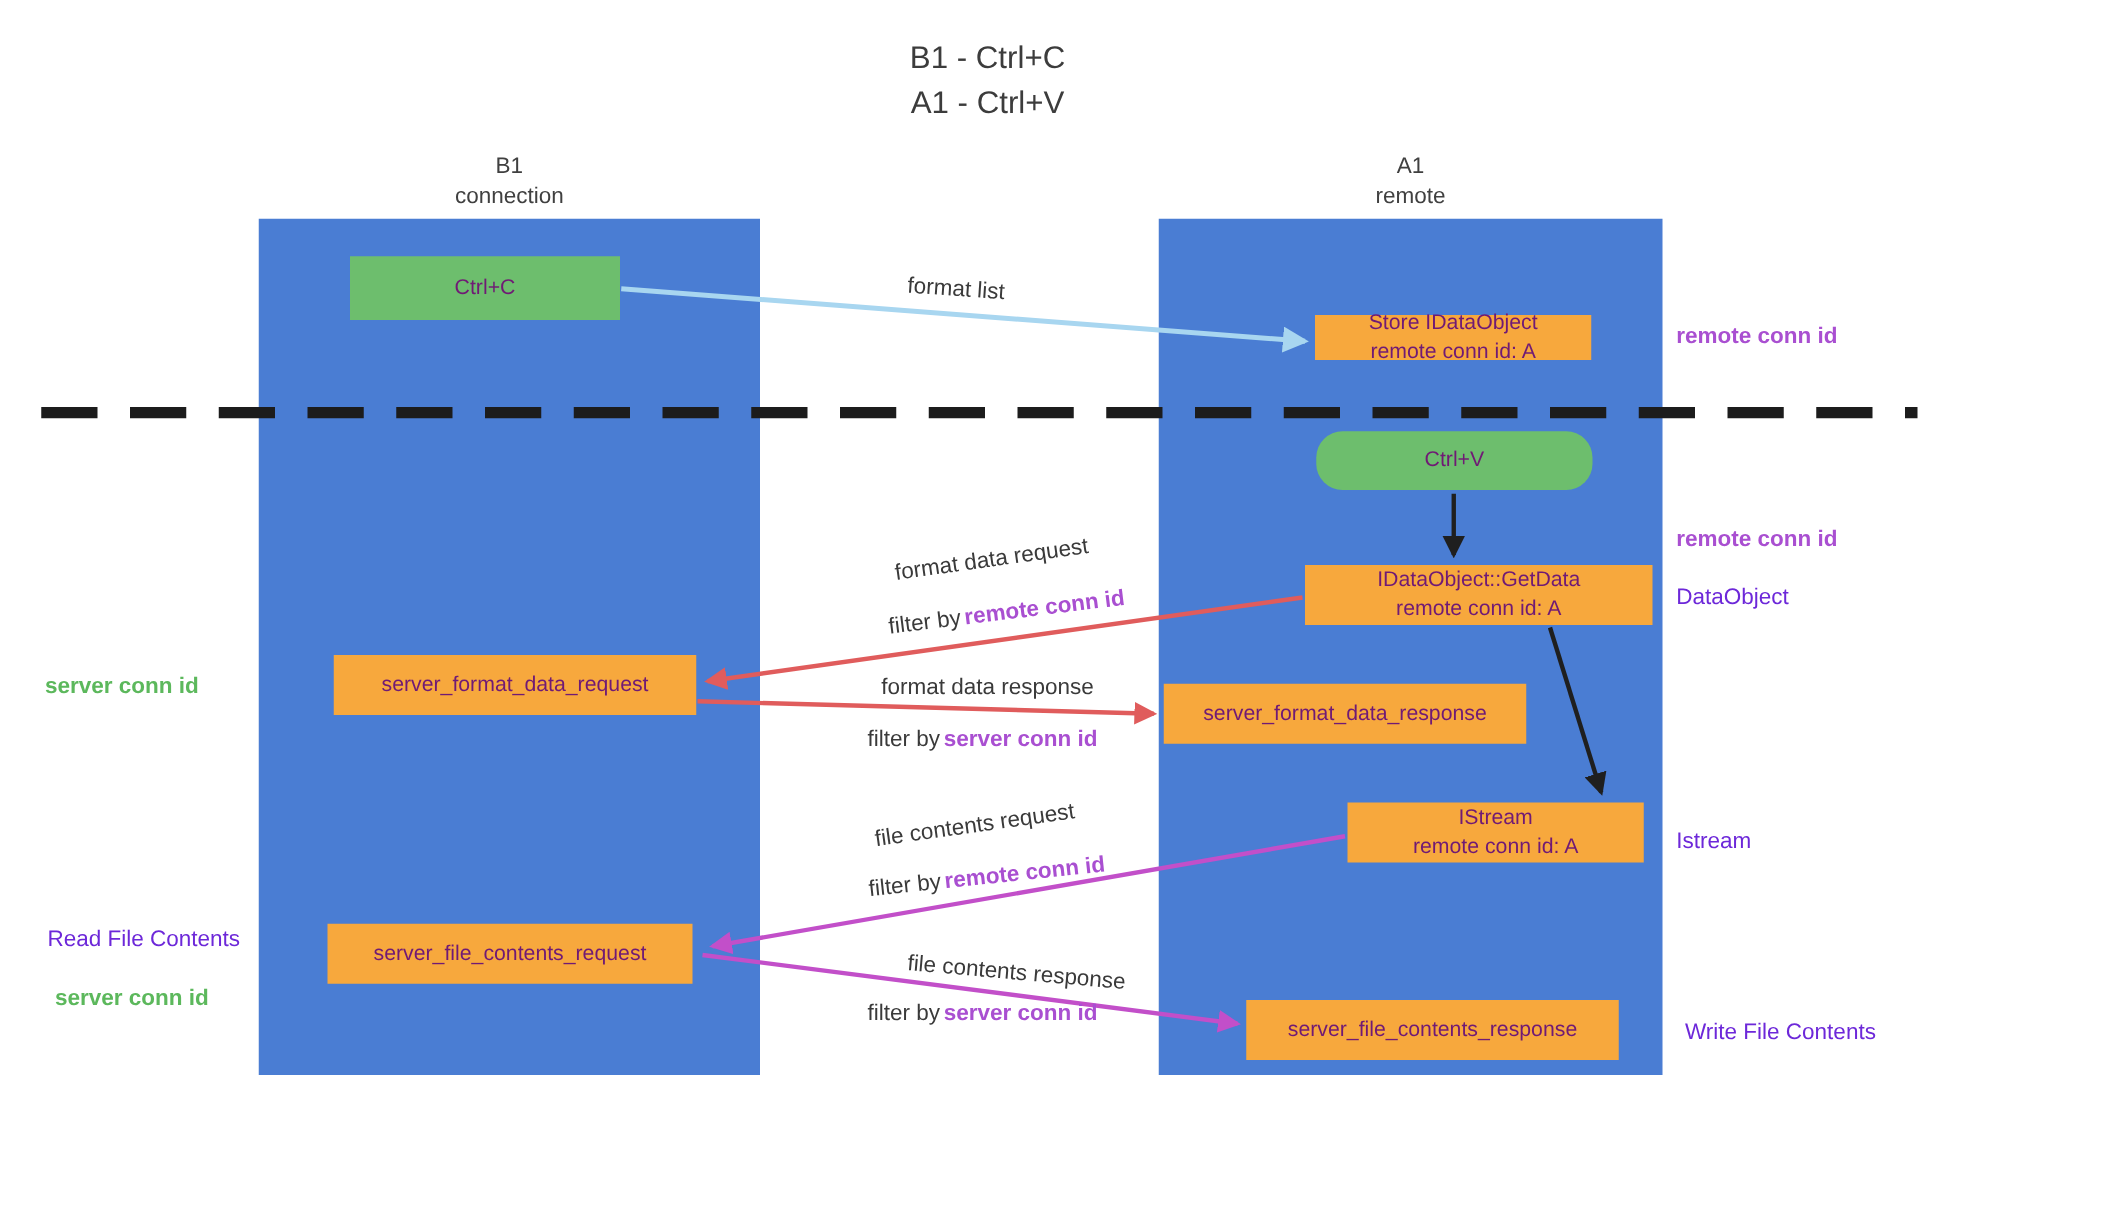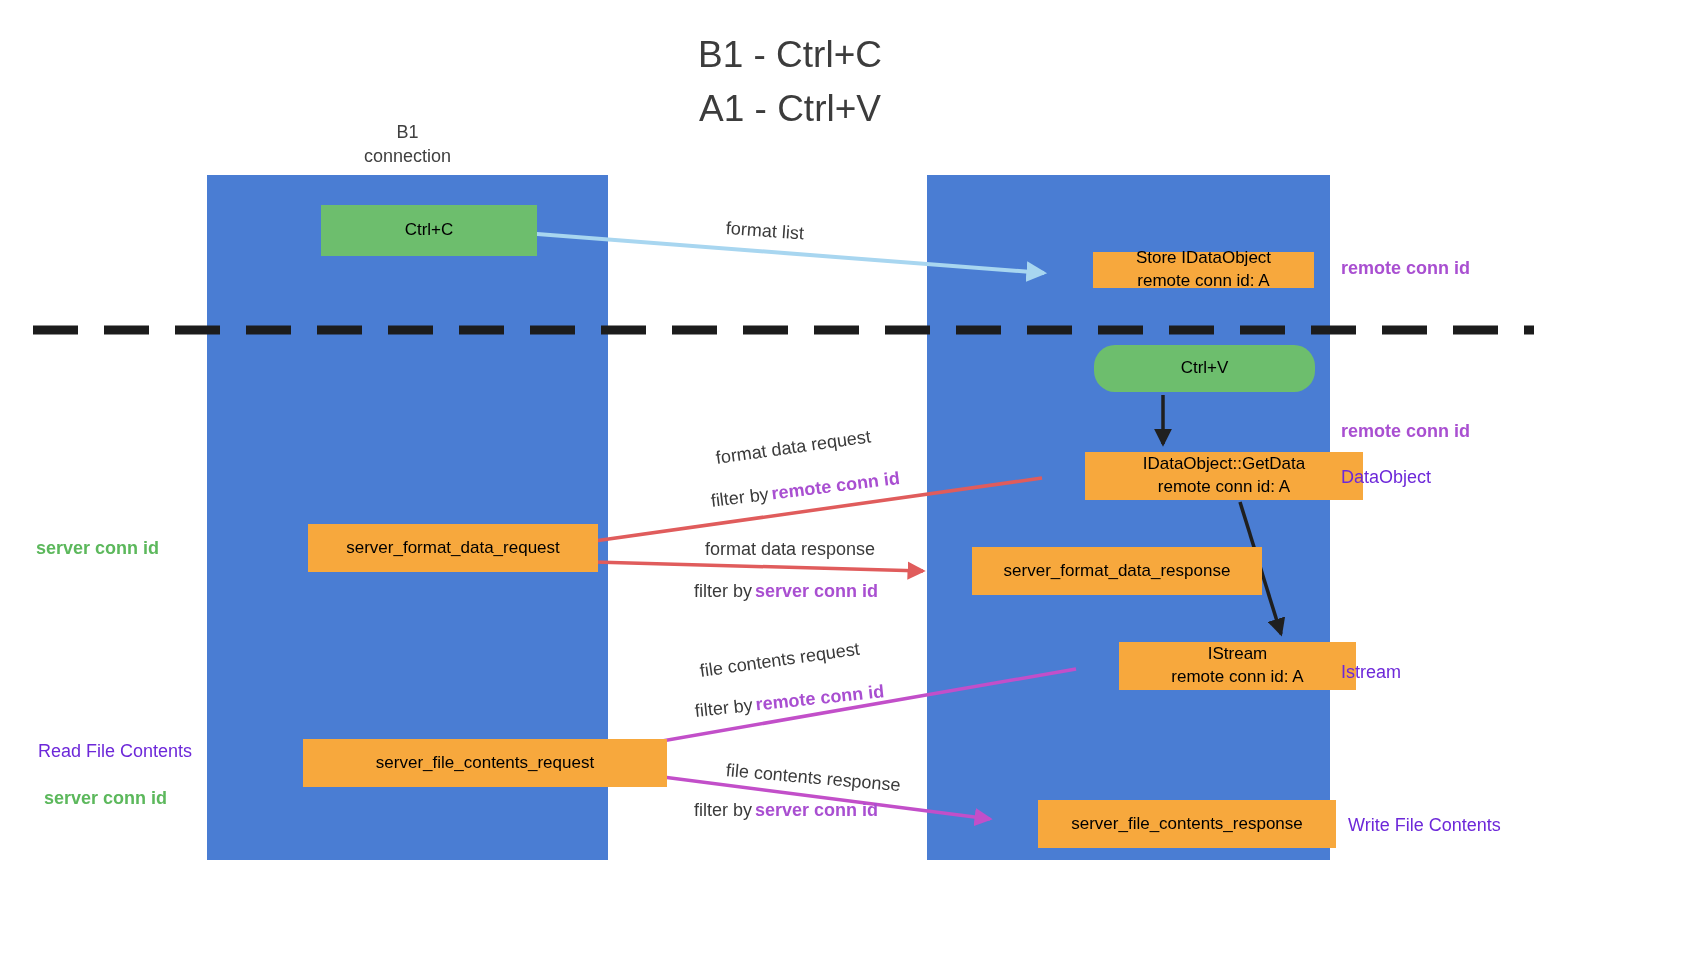"B1 - Ctrl+C" .title { font-size: 37px -> 25px }
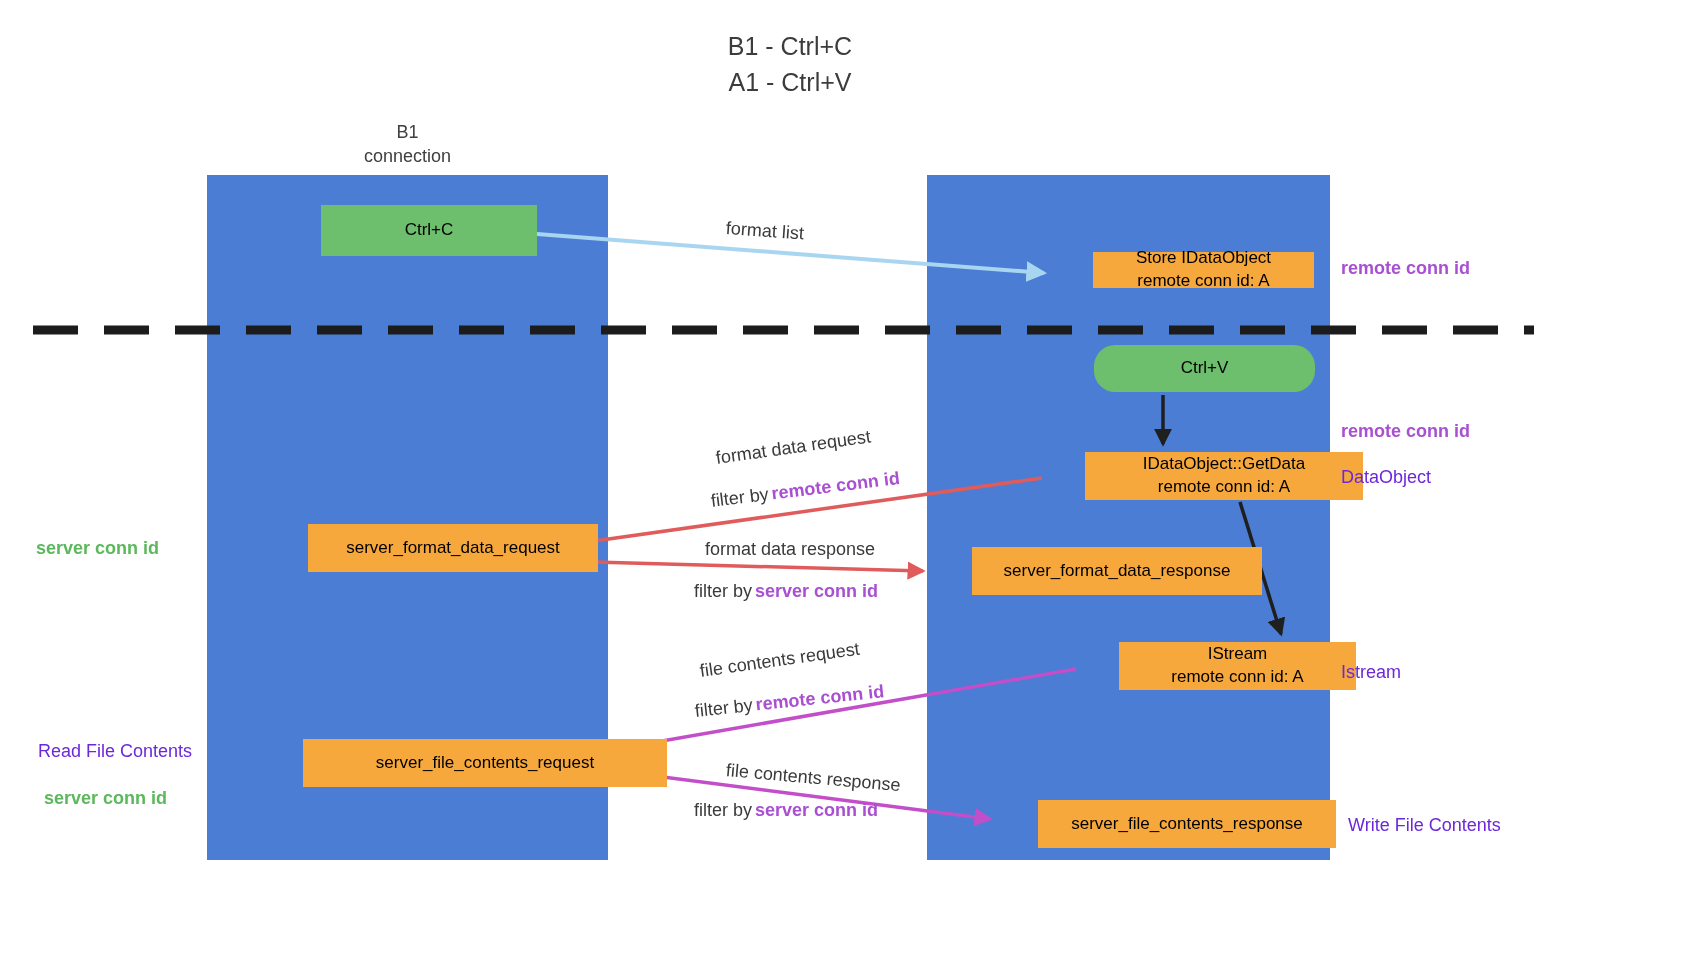"A1" div.lane-label { html: none -> <div> <div>A1</div> <div>remote</div> </div> }
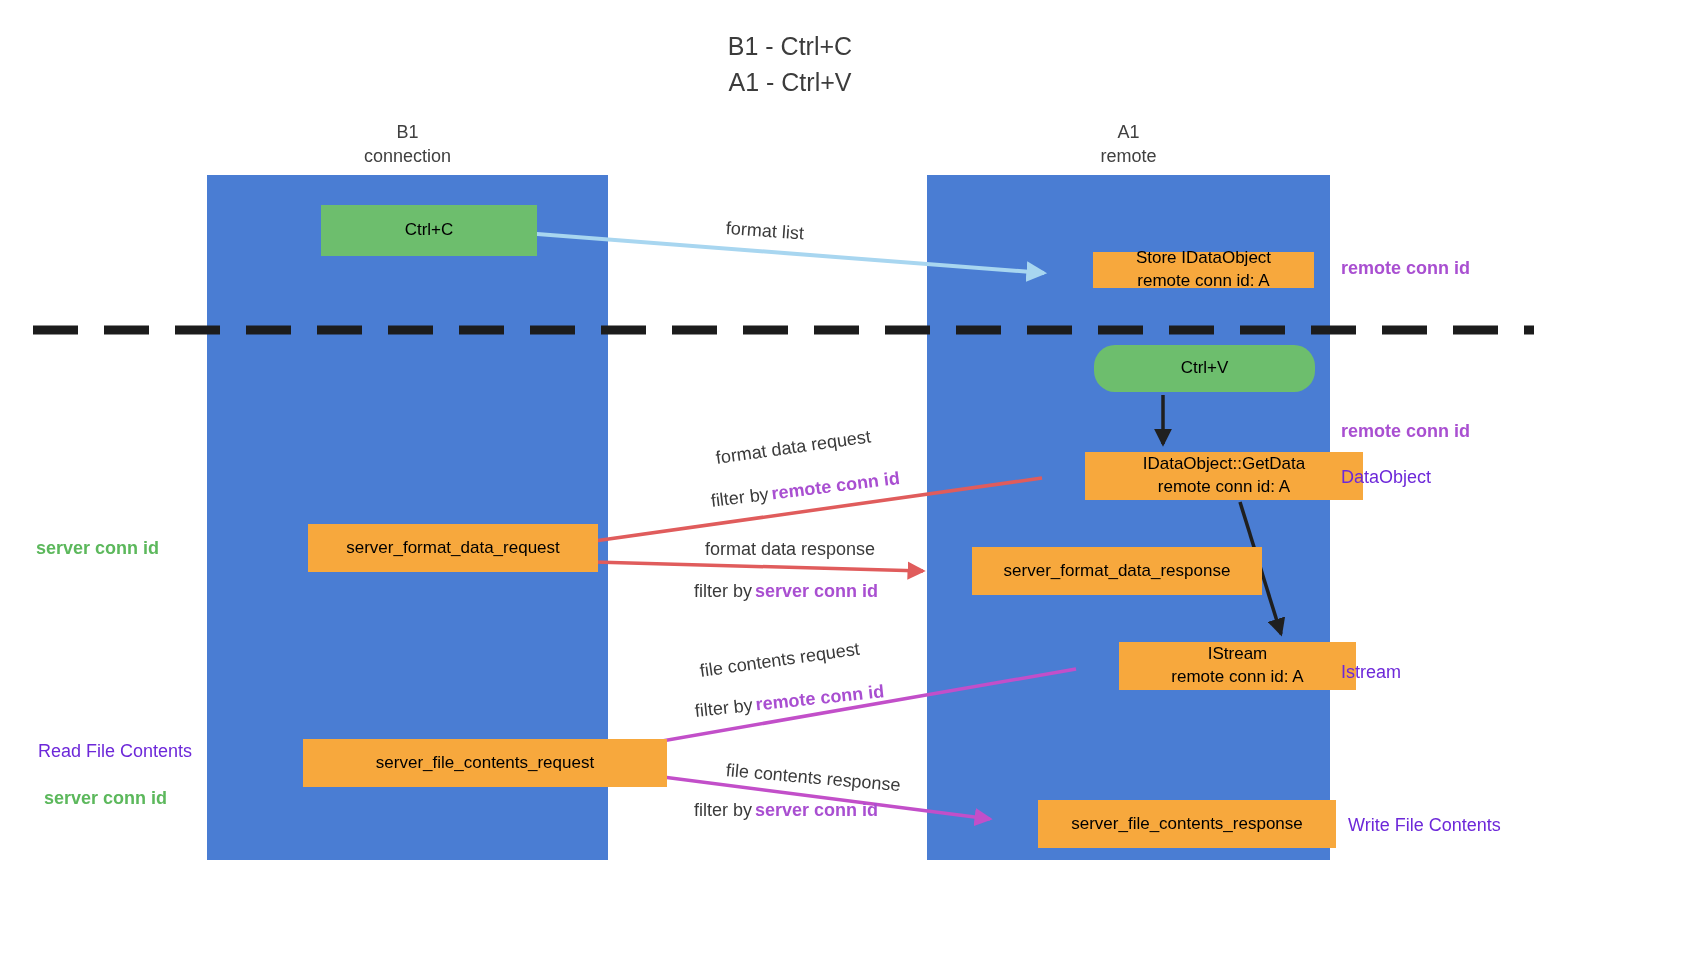"Ctrl+C" .node { color: #000000 -> #701a75; margin-left: 41px -> none }
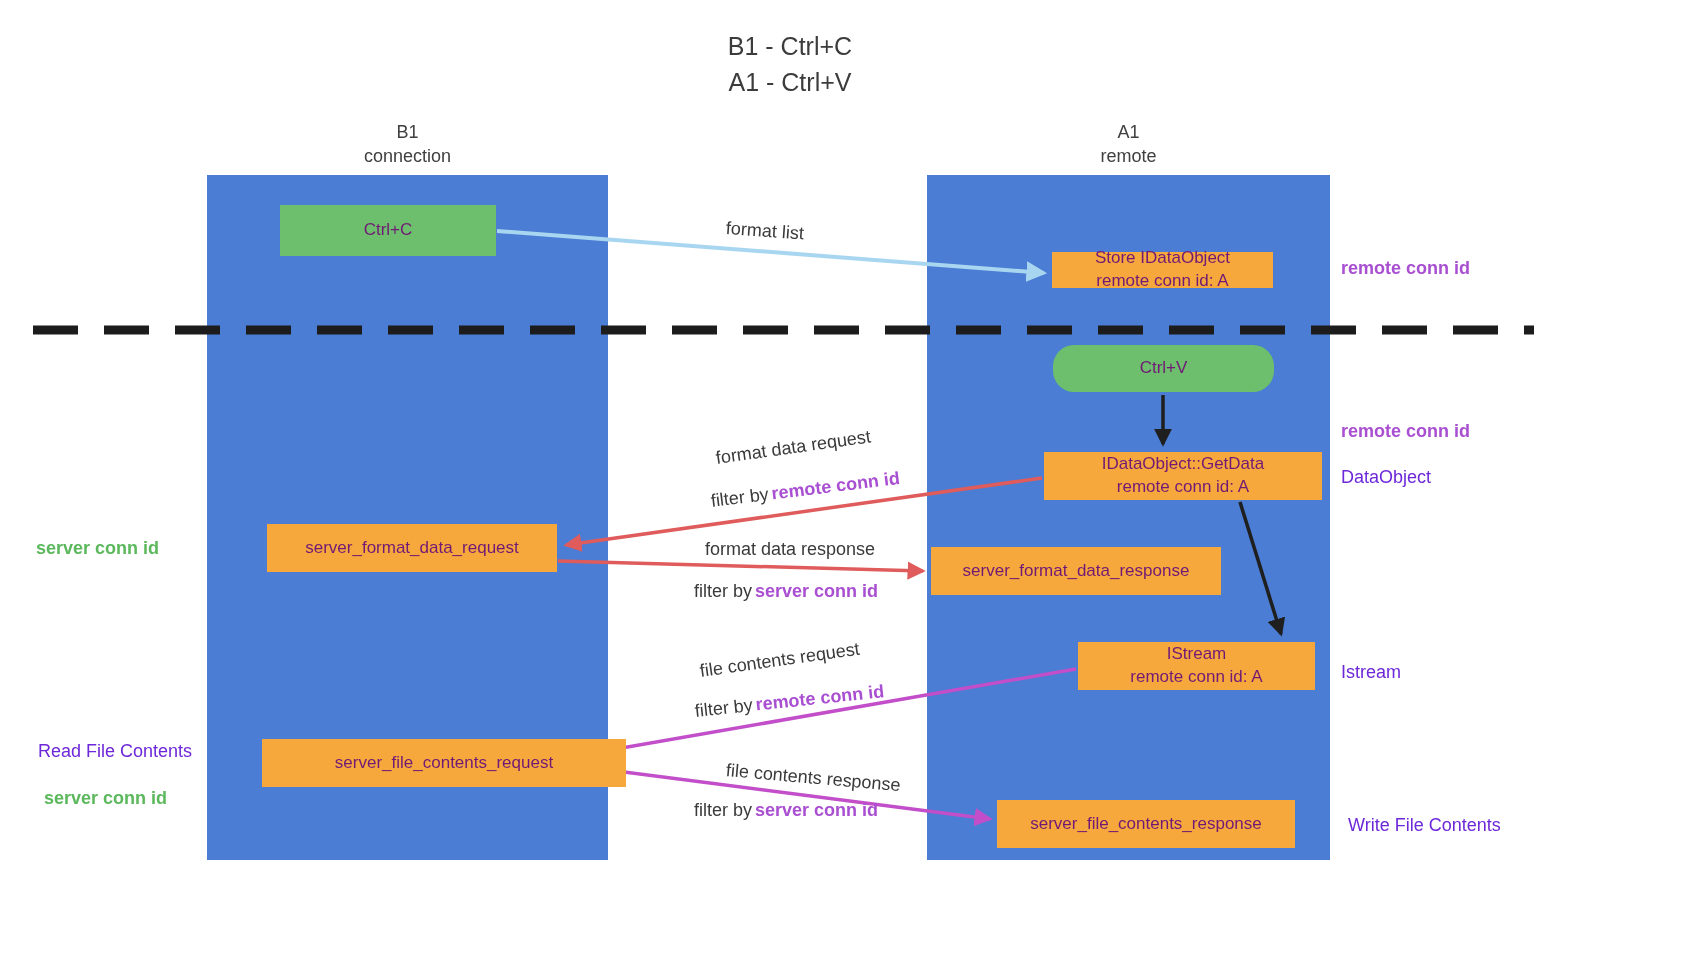"server_file_contents_request" div.node { width: 364px -> 292px }
